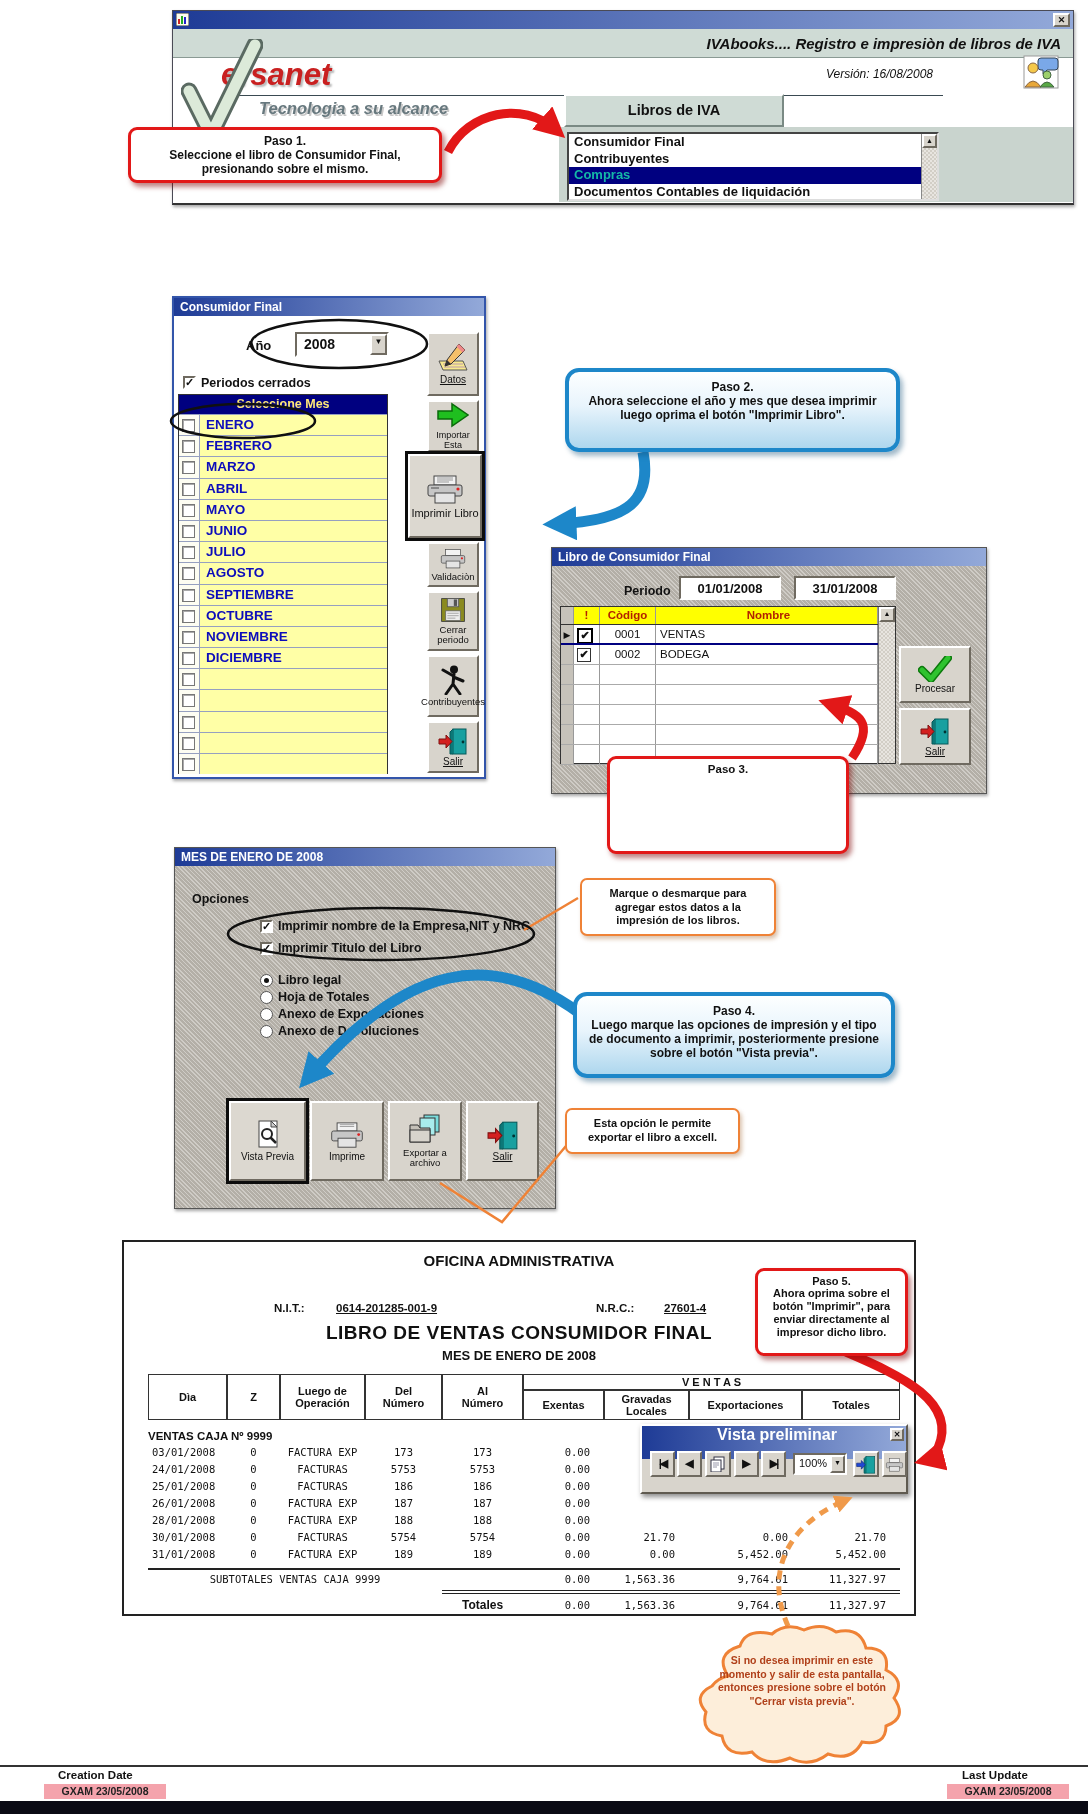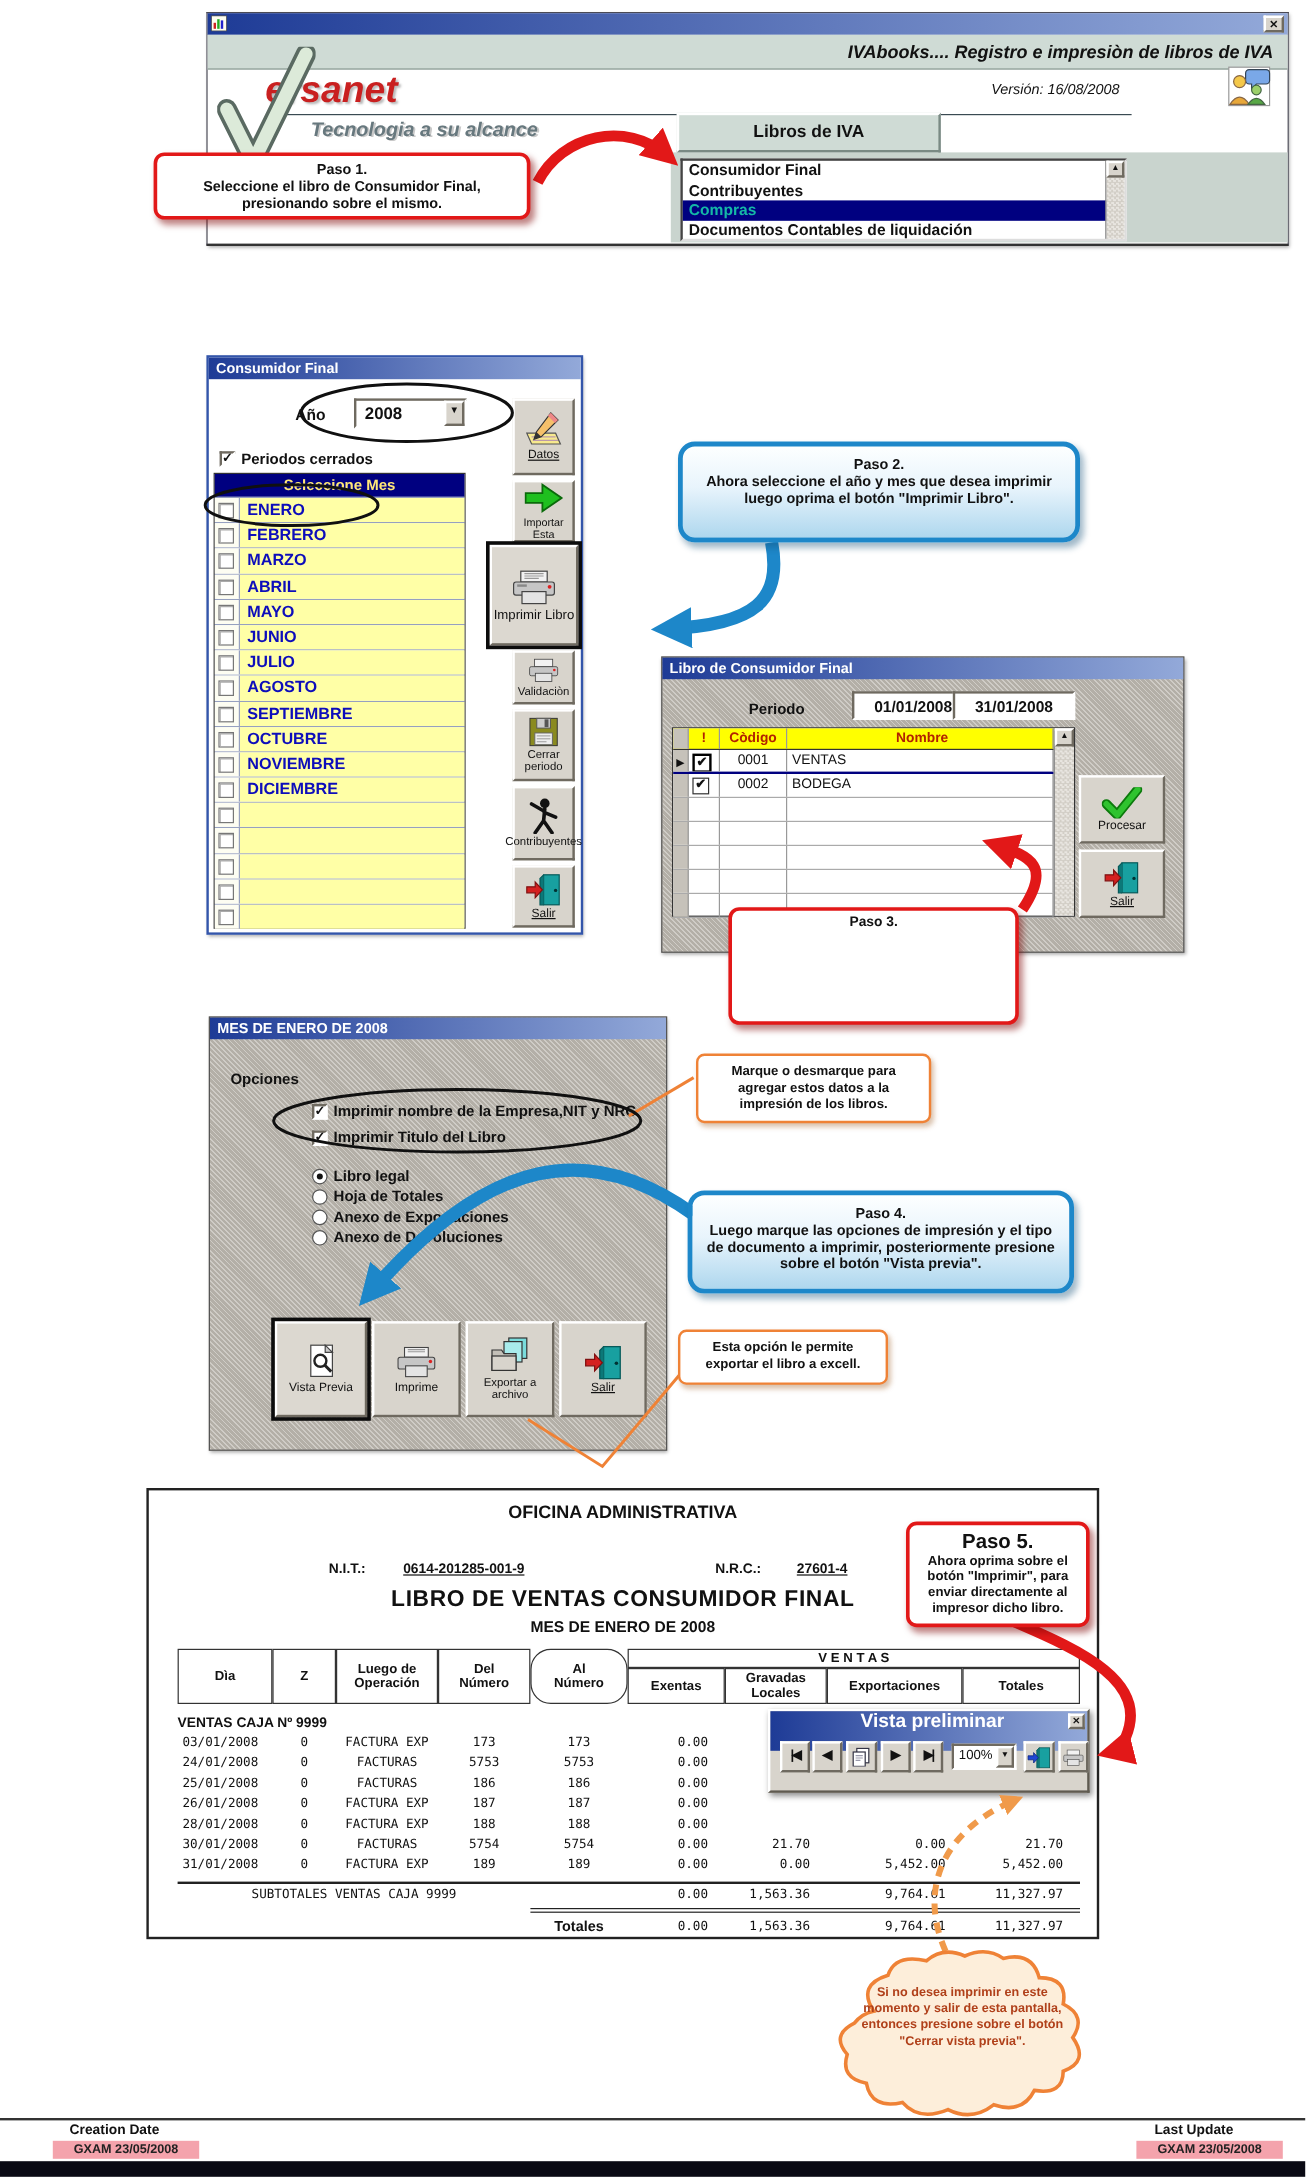"01/01/2008" div.sunken { margin-left: 31px -> none }
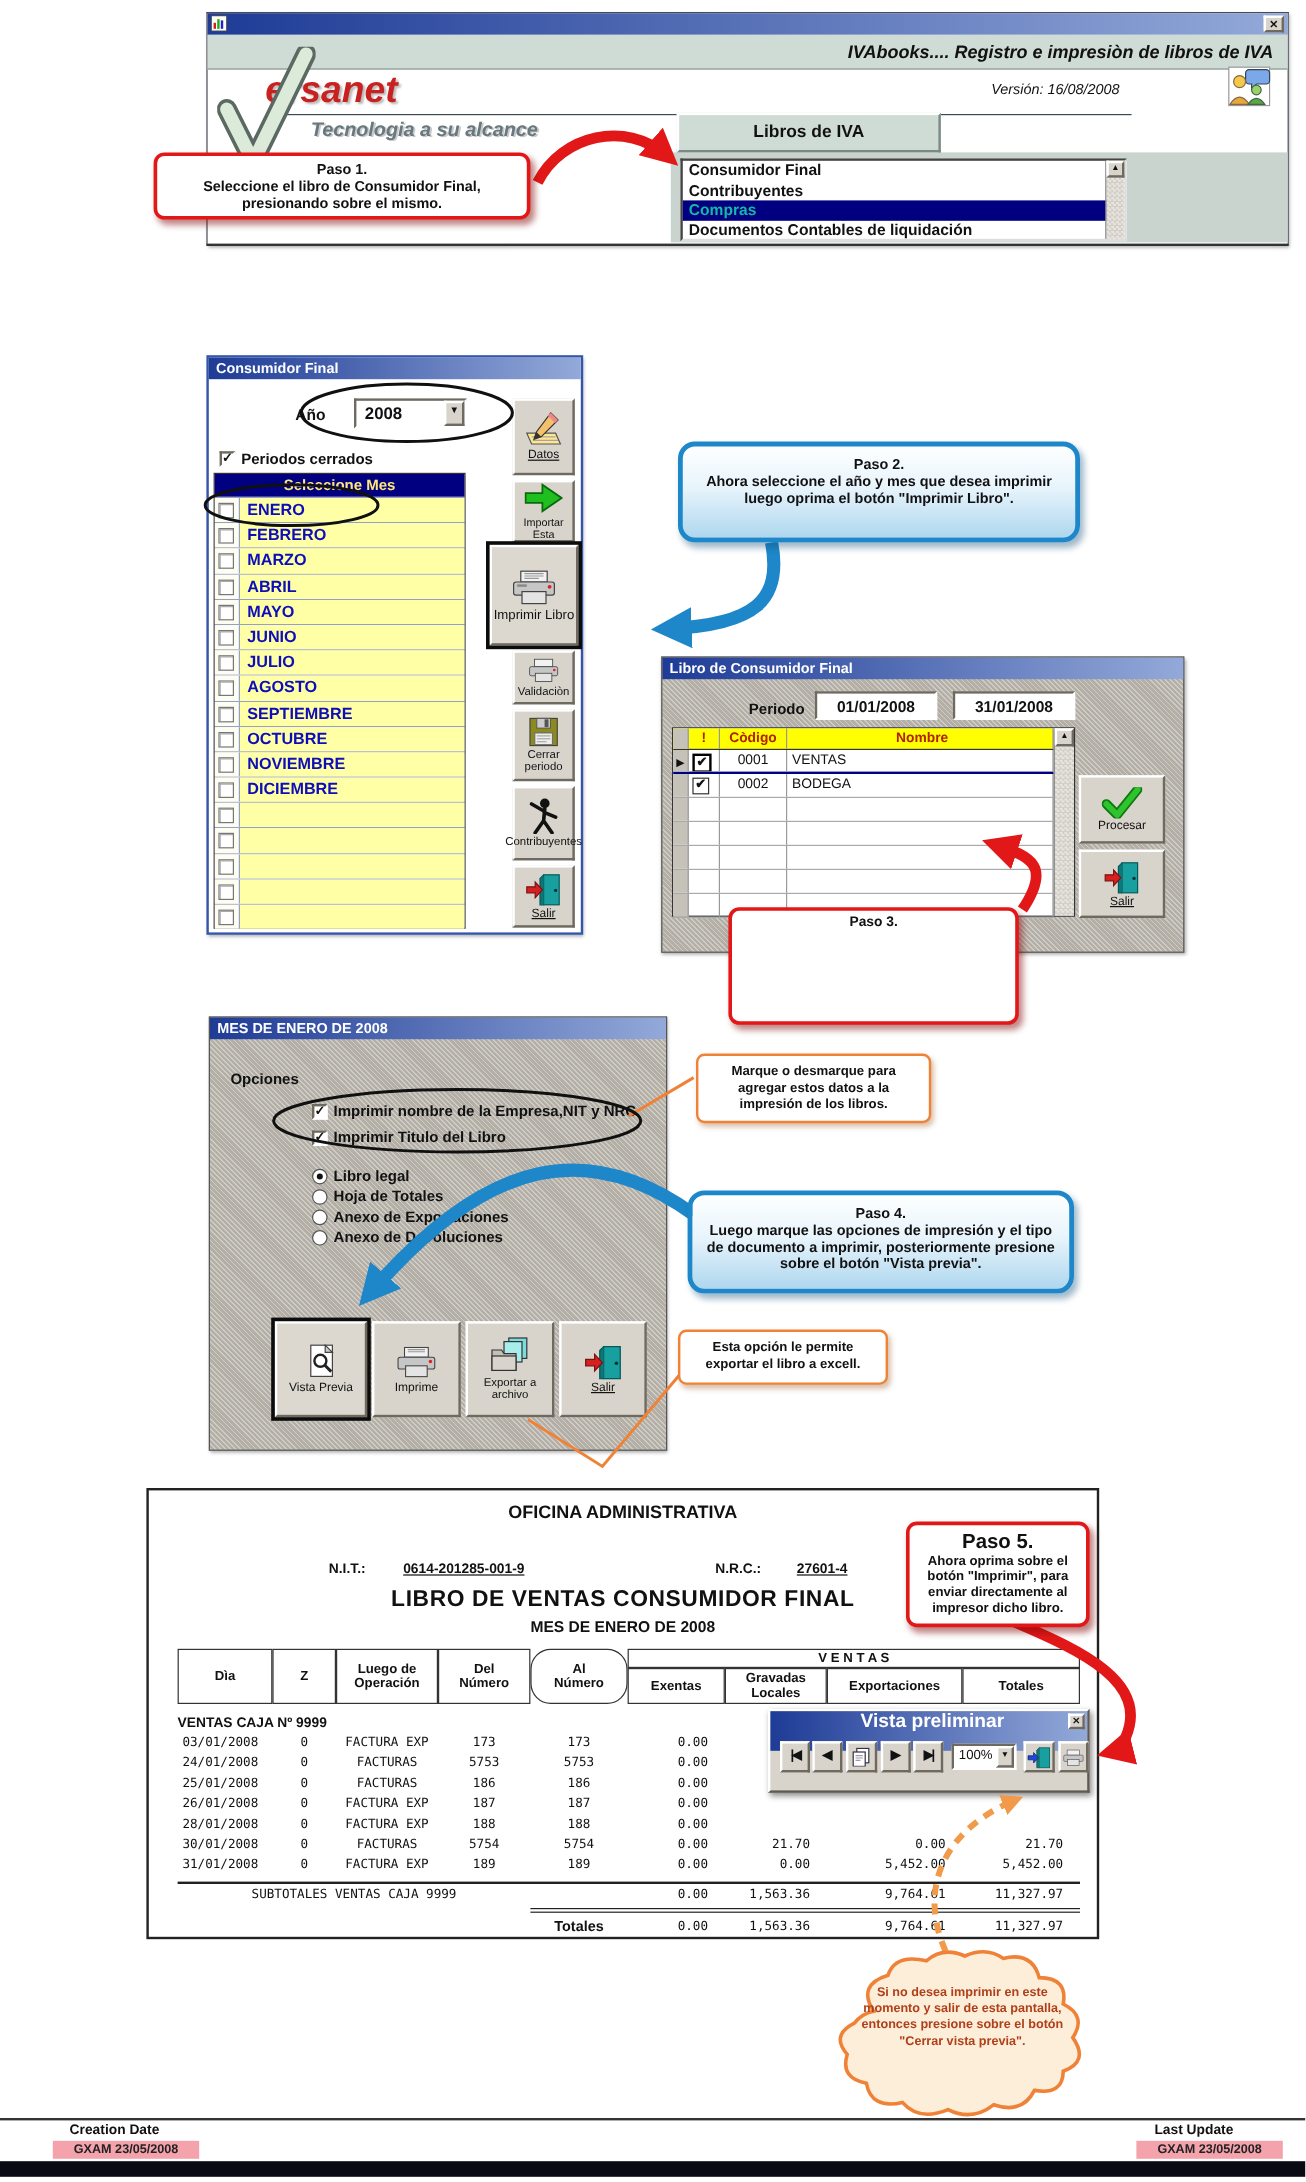"Paso 5." div.t { font-size: 17px -> 11px }
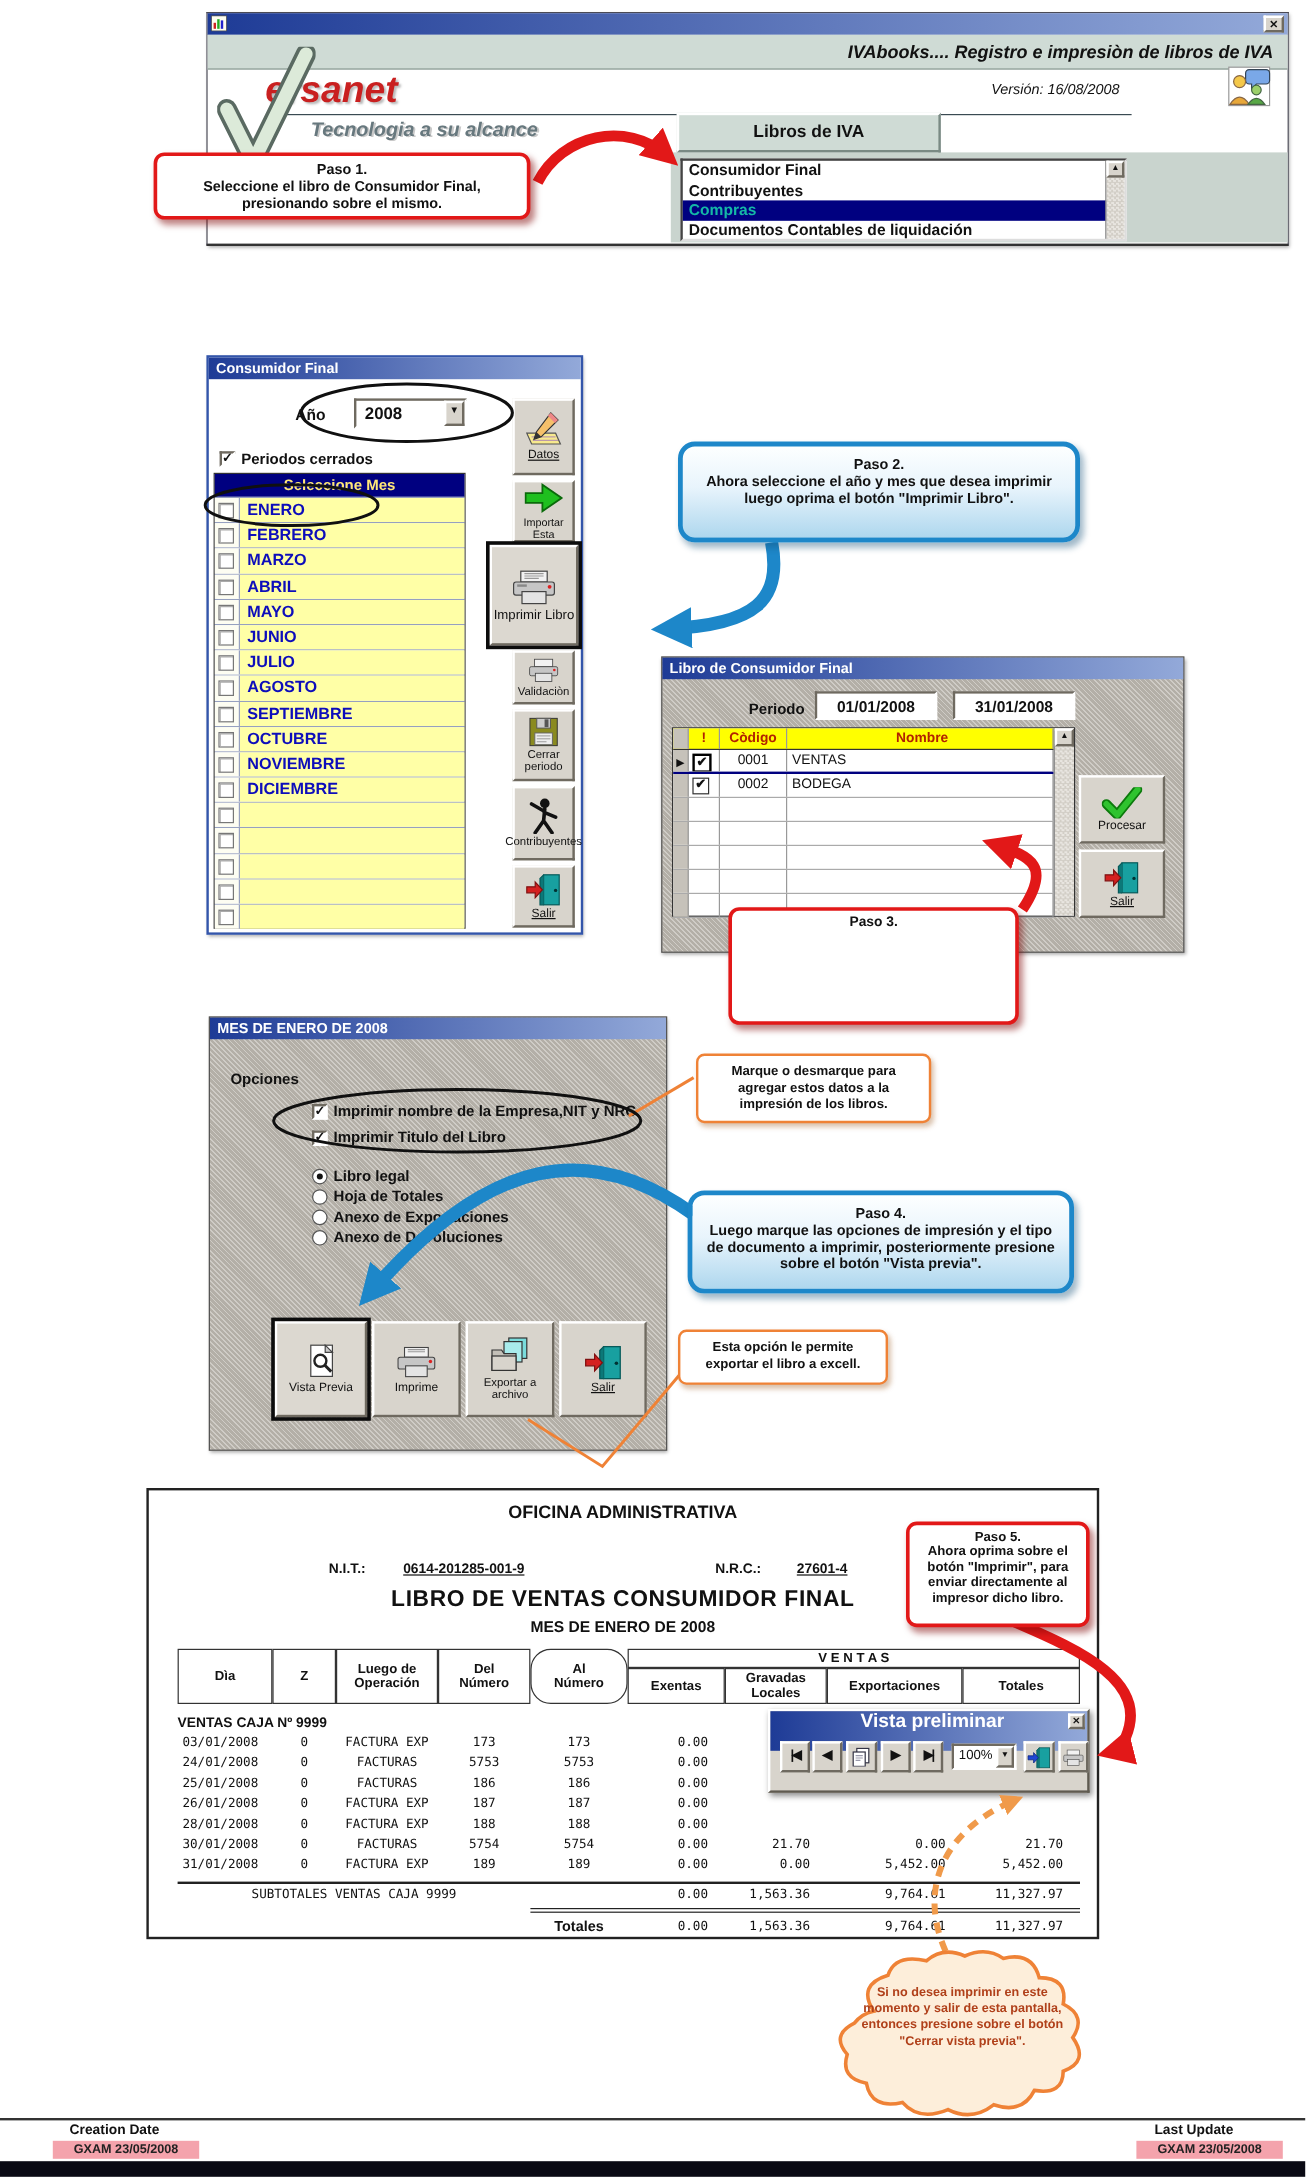"Al" div.rcell { border-radius: 17px -> none }
